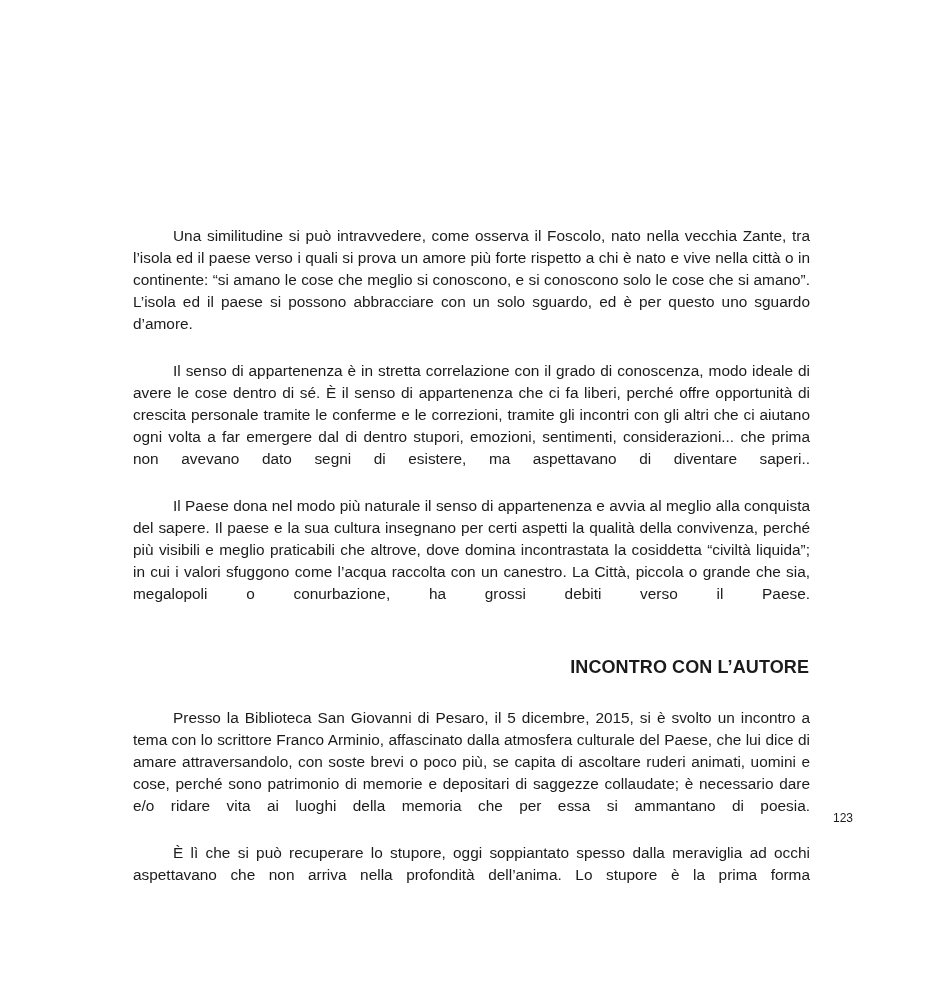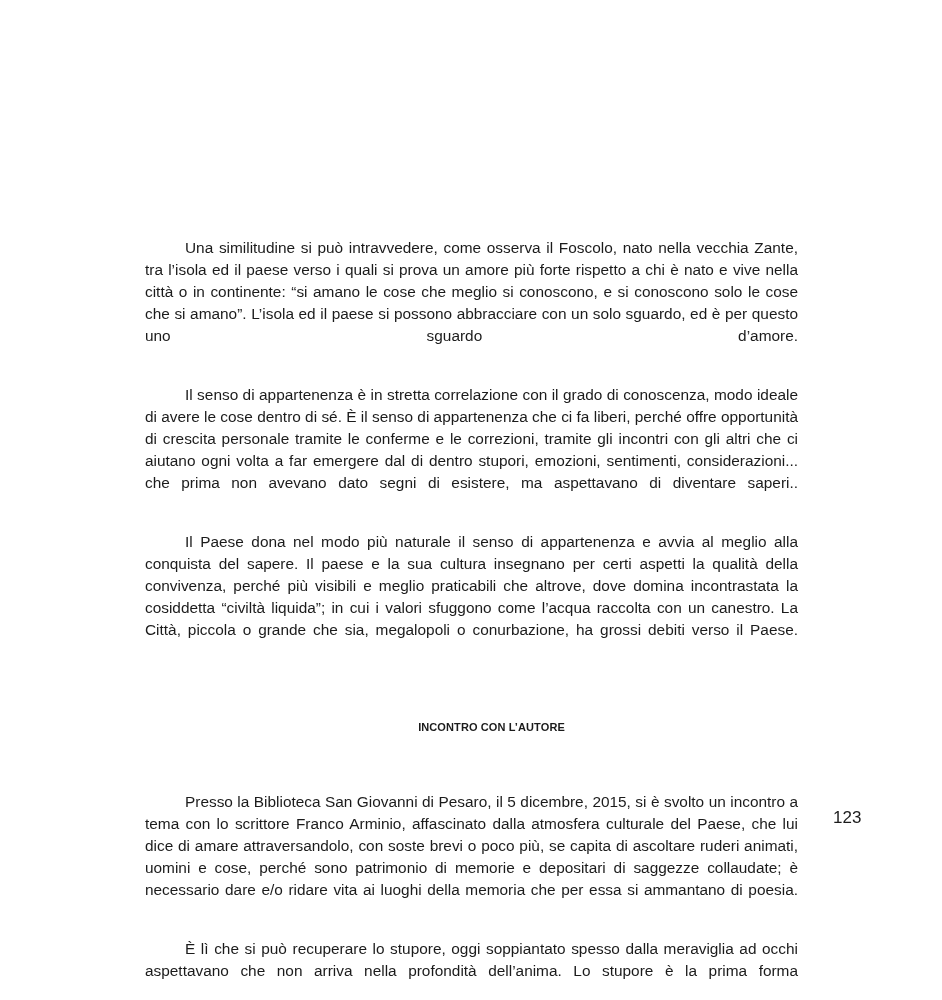"Una similitudine si può intravvedere," .para { margin: 15px -> 3px }
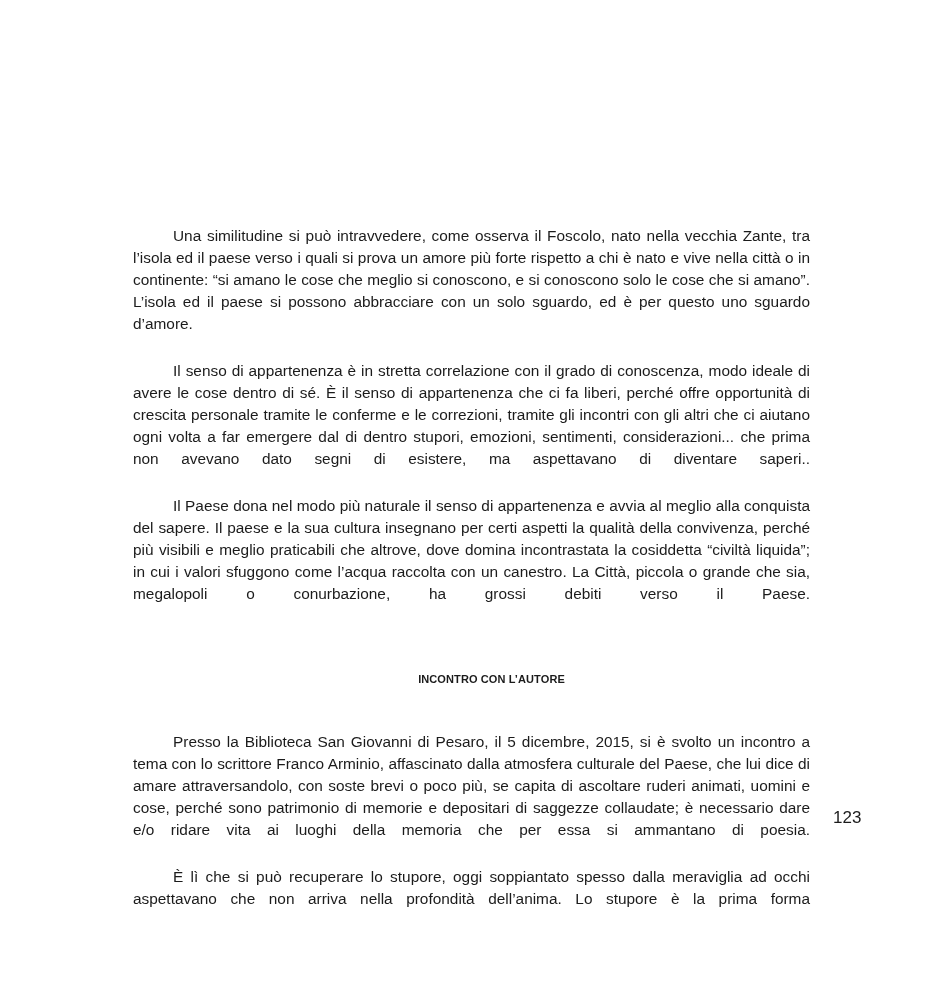"INCONTRO CON L’AUTORE" .section-heading { font-size: 11px -> 18px; margin: 16px -> 4px; text-align: center -> right }
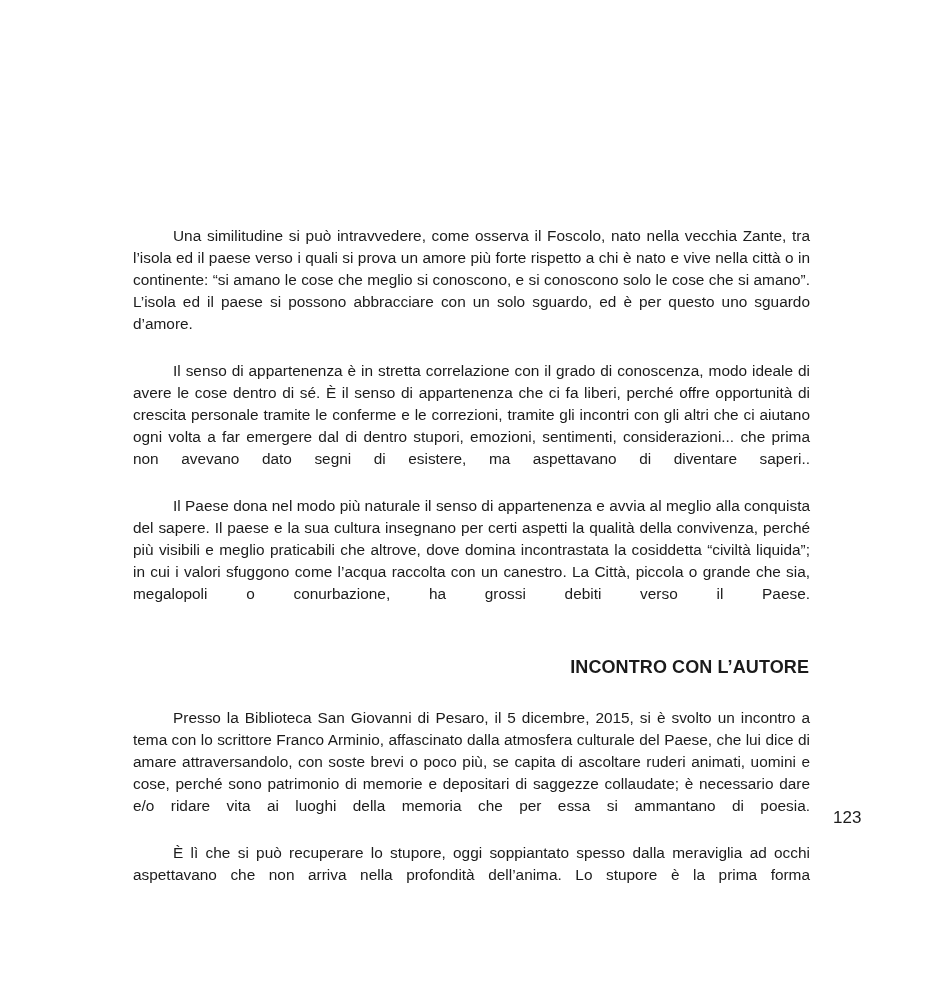"123" #page-number { font-size: 17px -> 12px }
